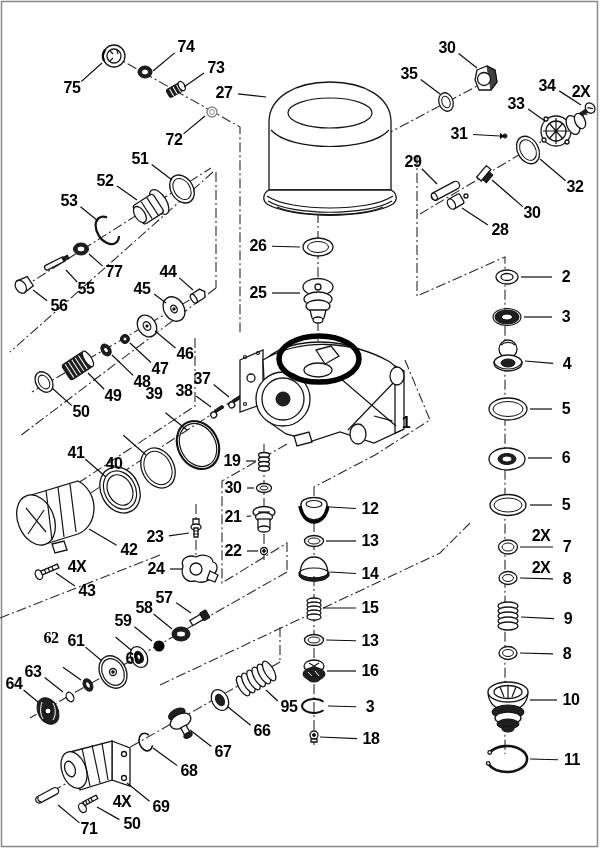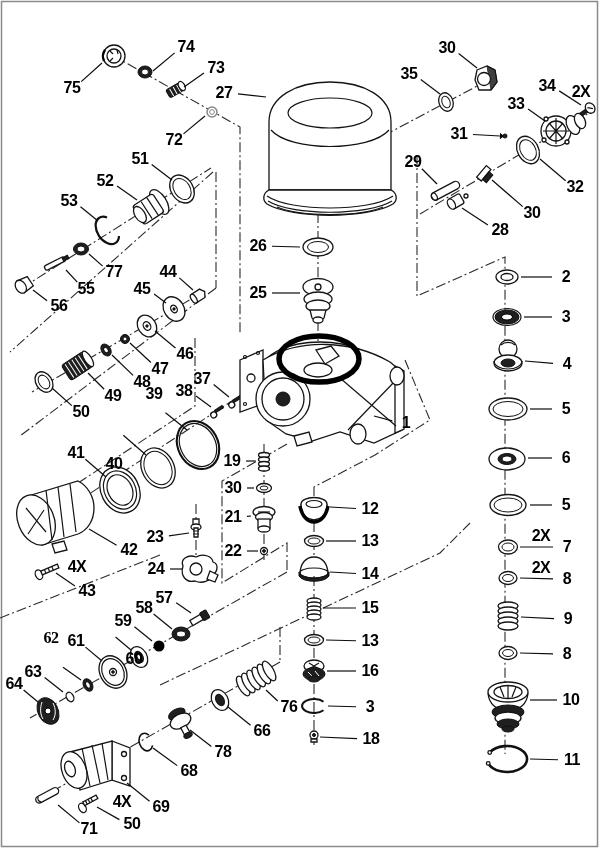"76" div.callout { text: 76 -> 95 }
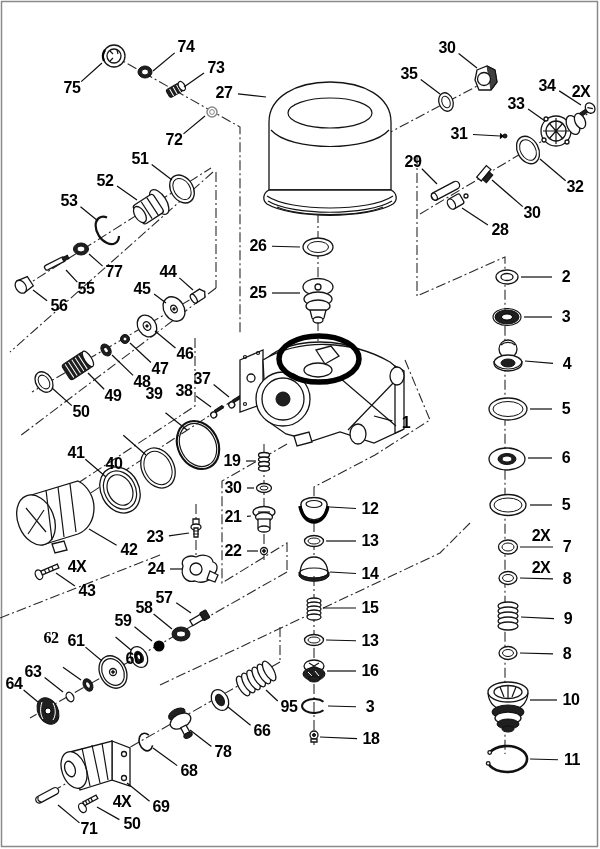"78" div.callout { text: 78 -> 67 }
